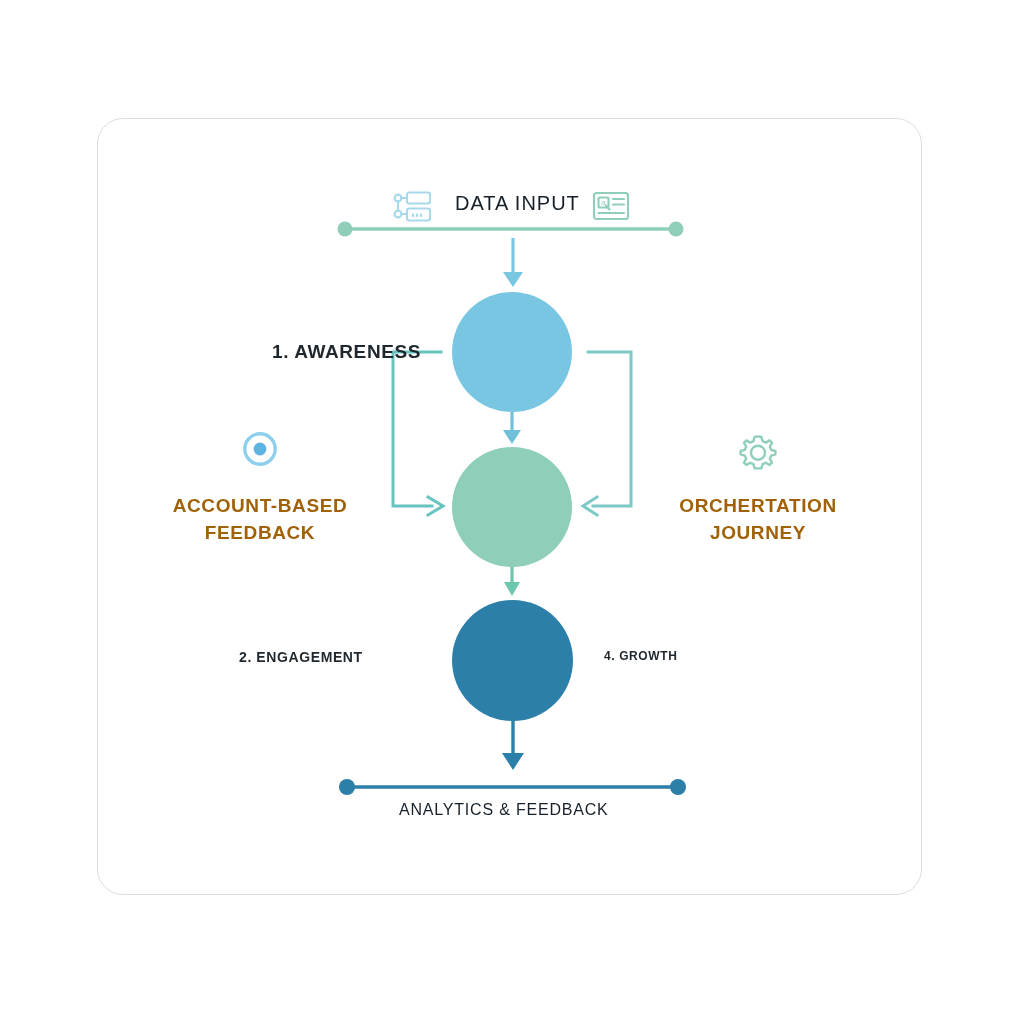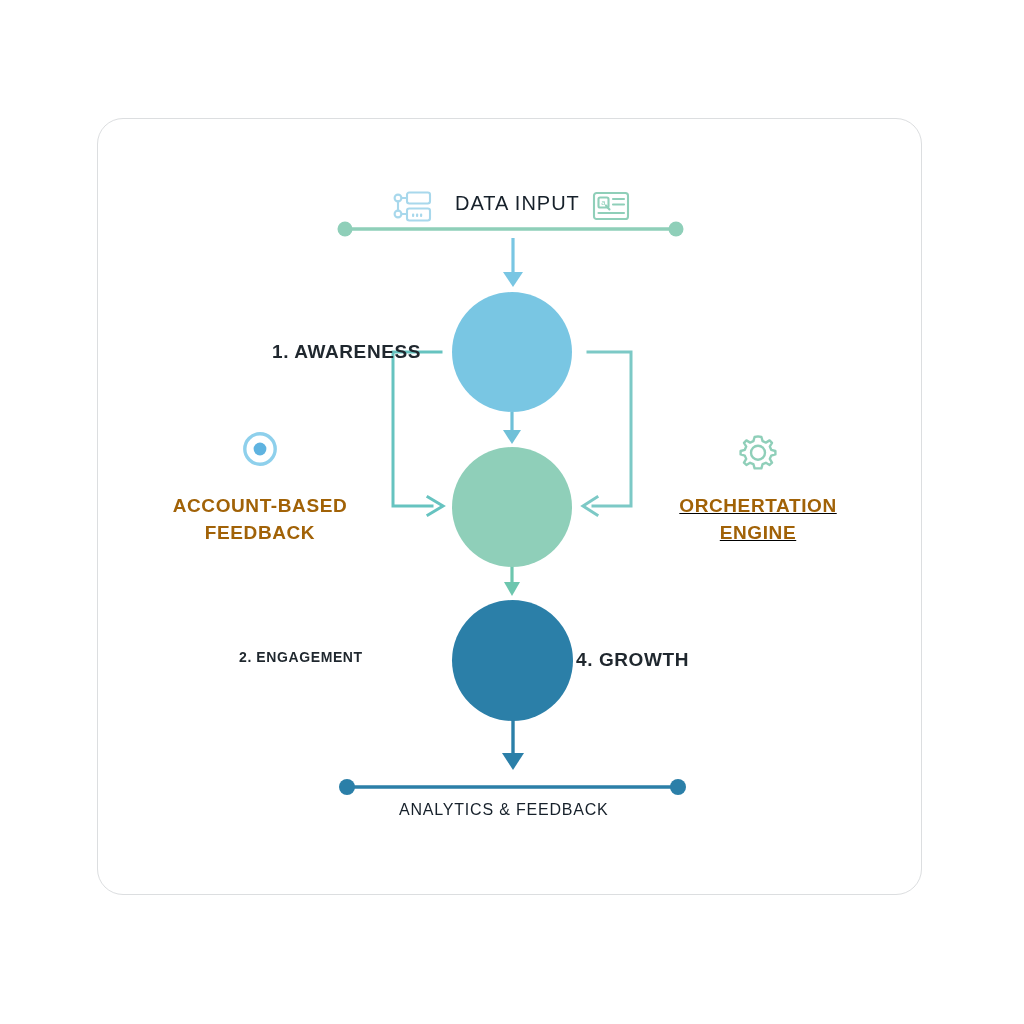"ORCHERTATION" #side-right { text-decoration: underline -> none }
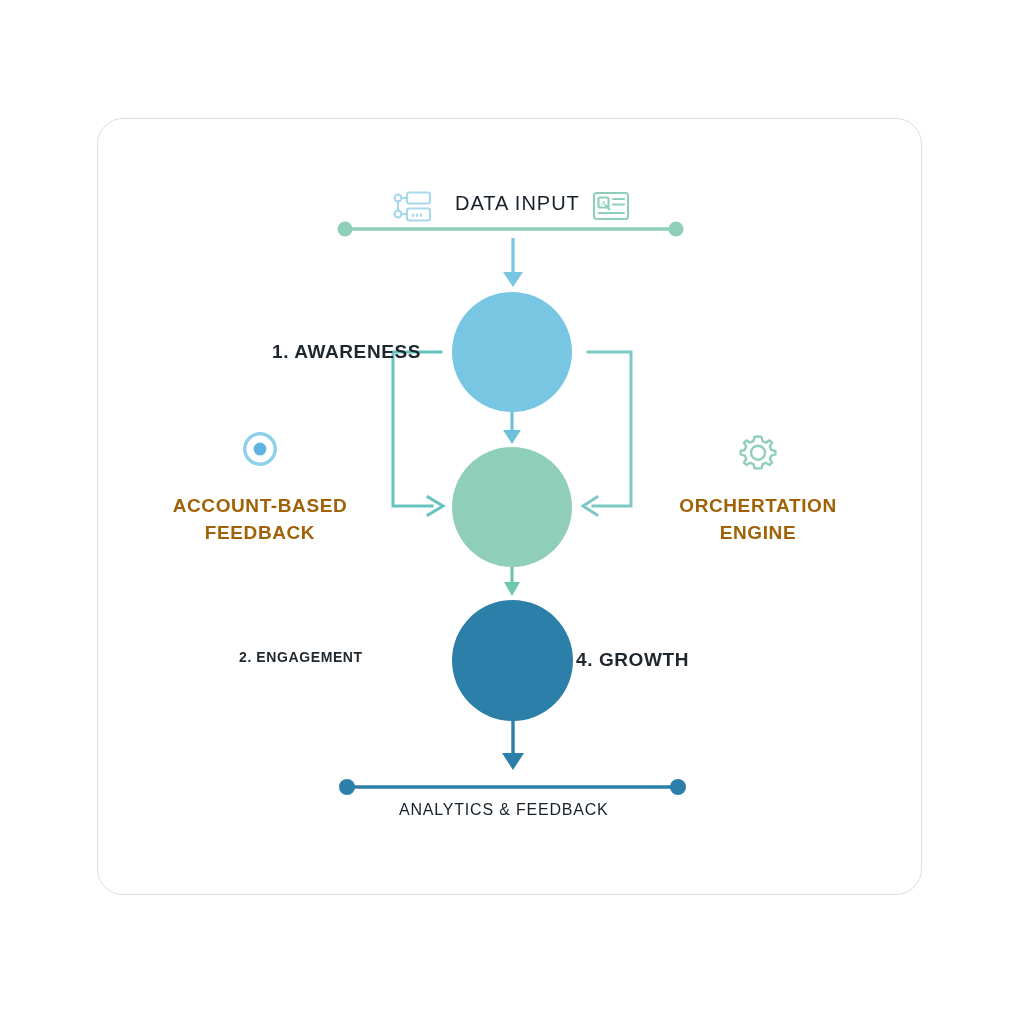"ENGINE" span { text: ENGINE -> JOURNEY }
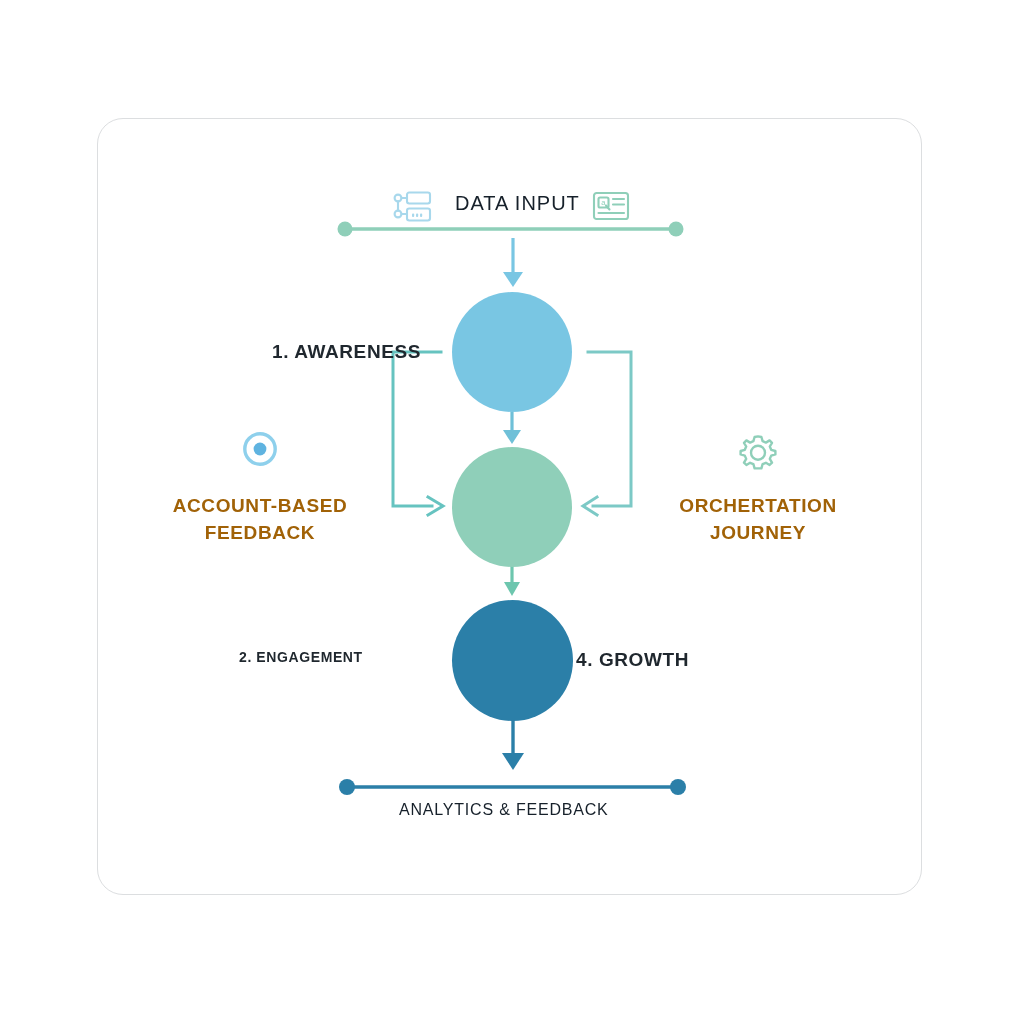"4. GROWTH" #label-growth { font-size: 19px -> 12px; left: 576px -> 604px }
